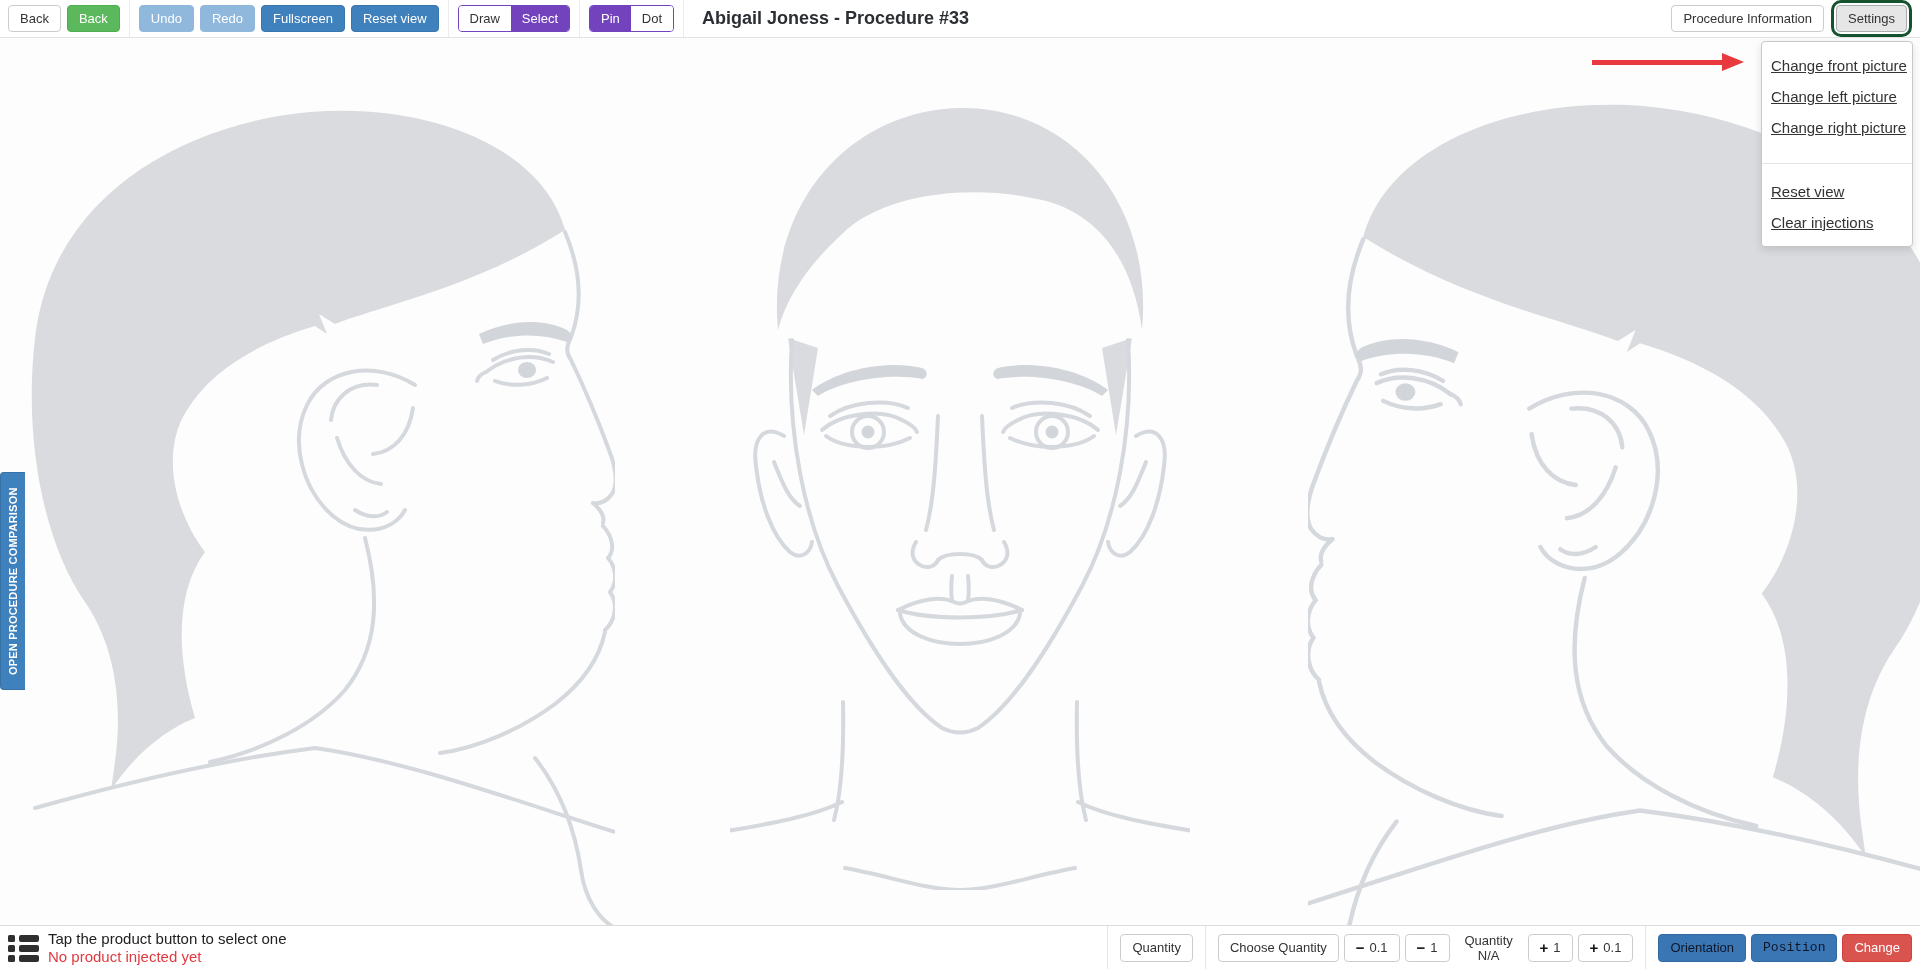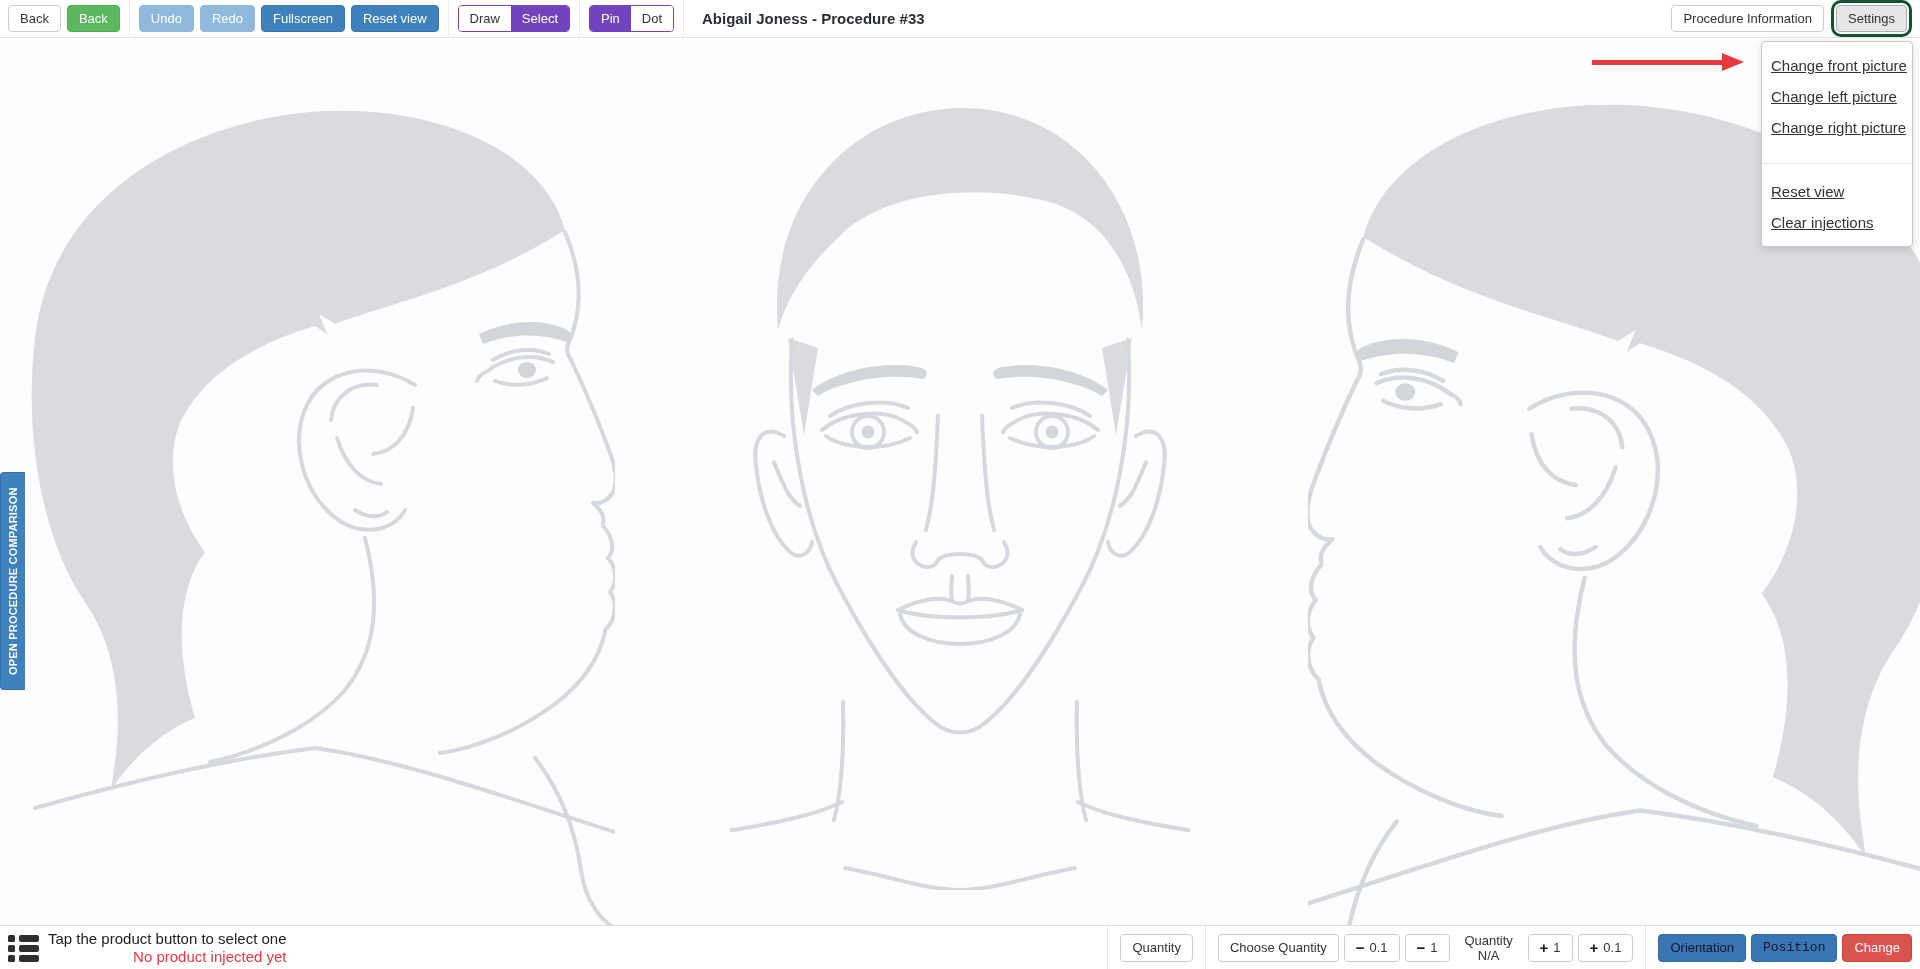"Abigail Joness - Procedure #33" .proc-title { font-size: 15px -> 18px }
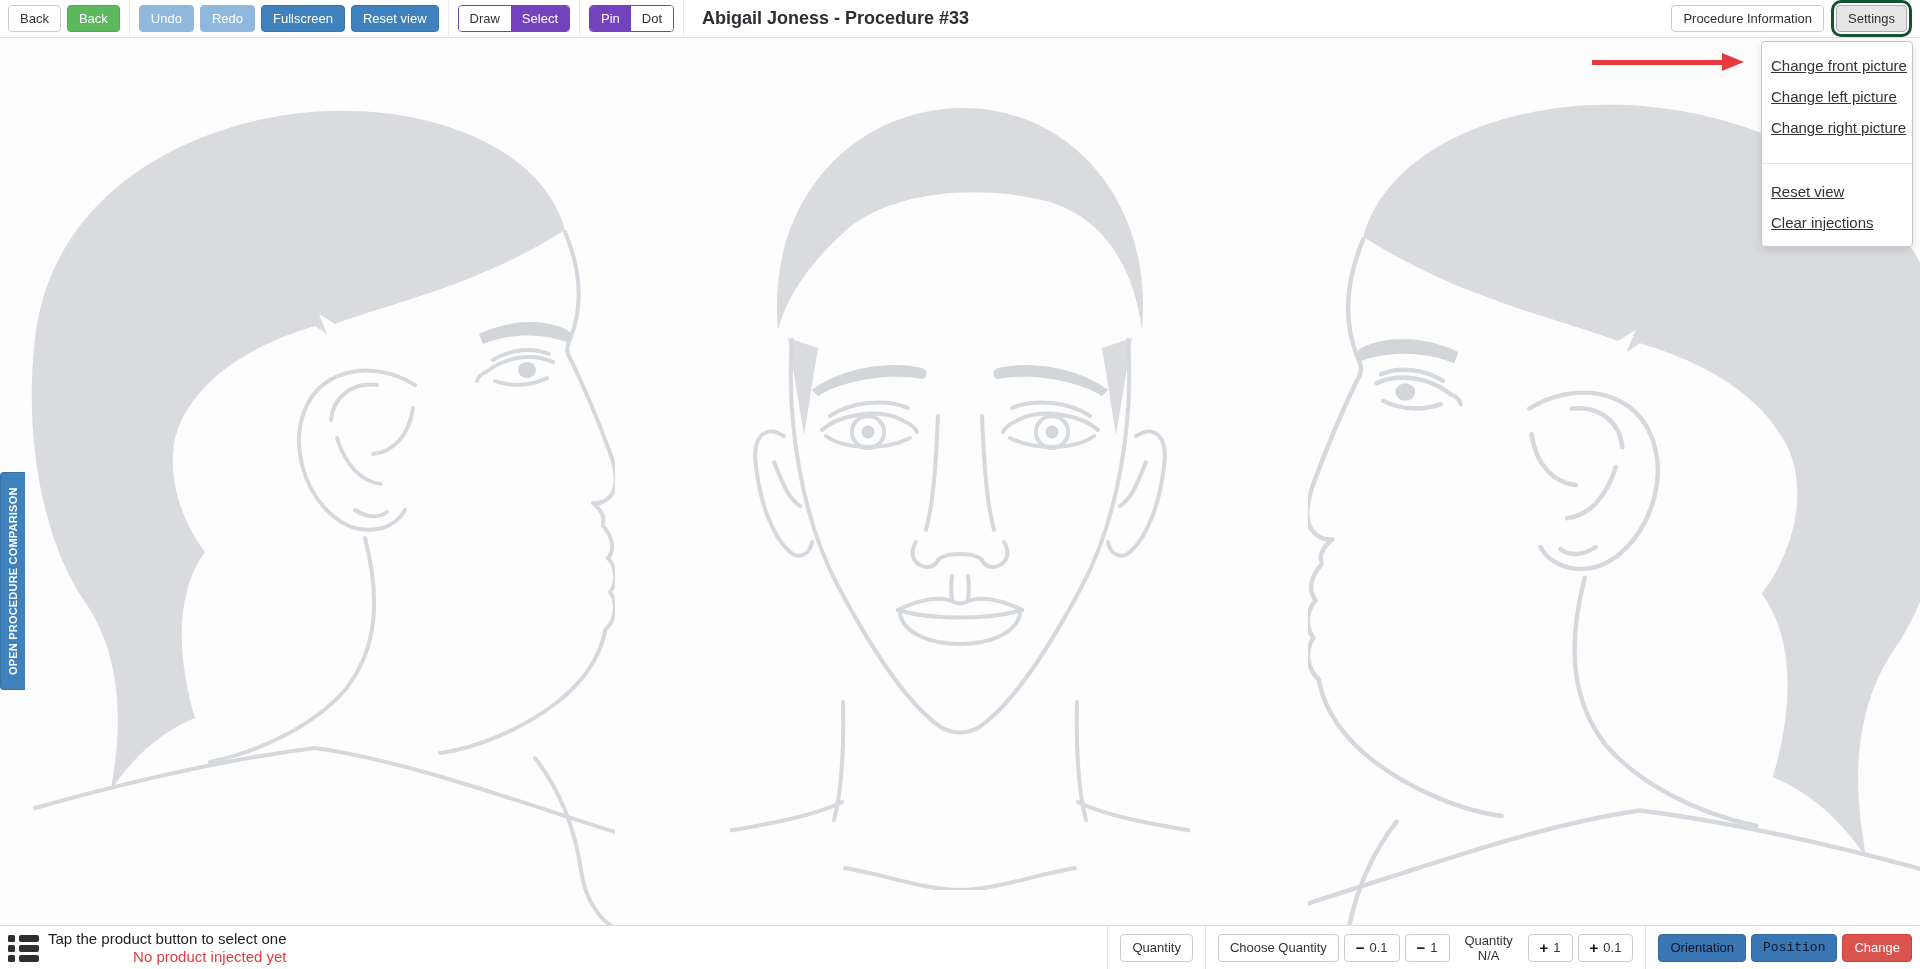"Tap the product button to" .footer-left { text-align: right -> none }
